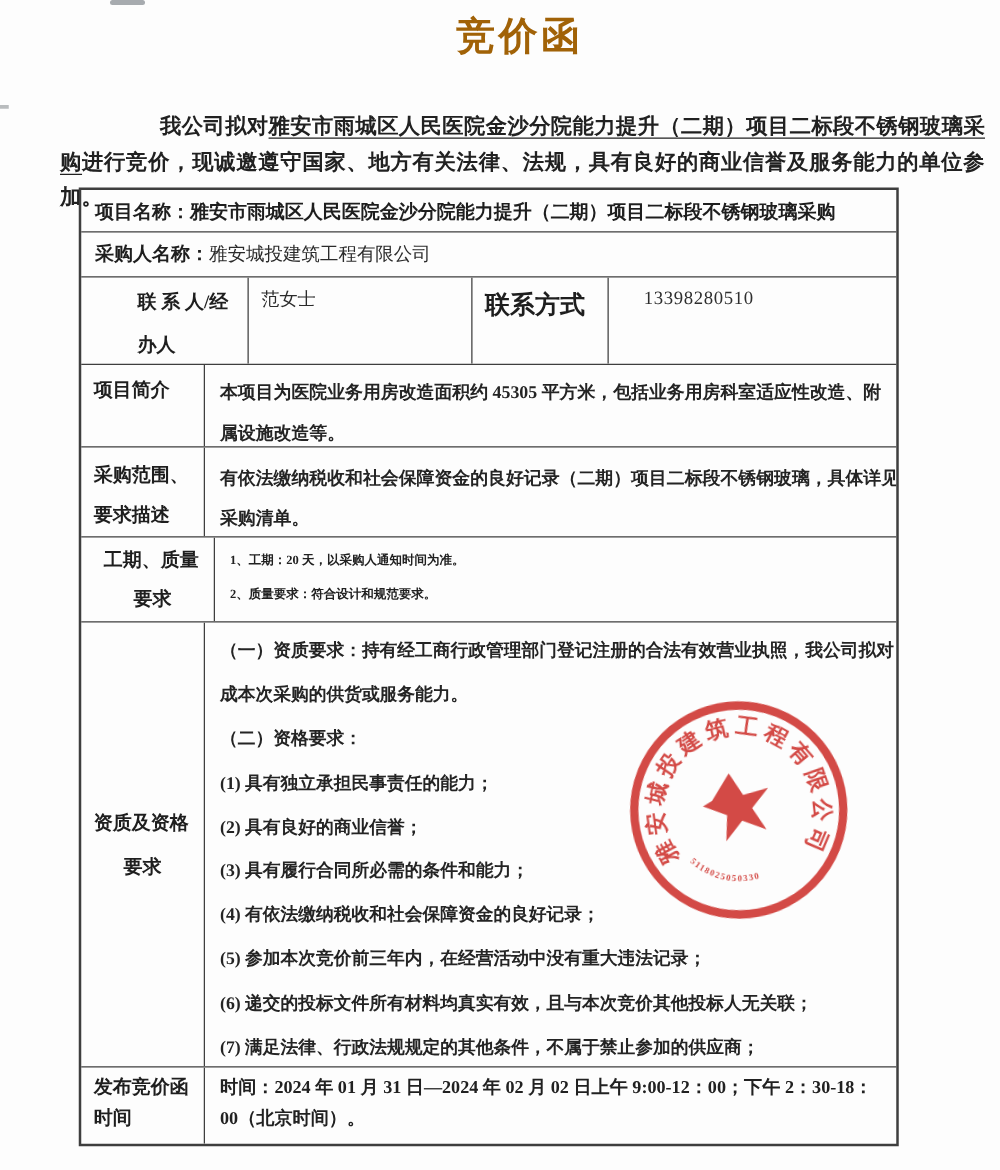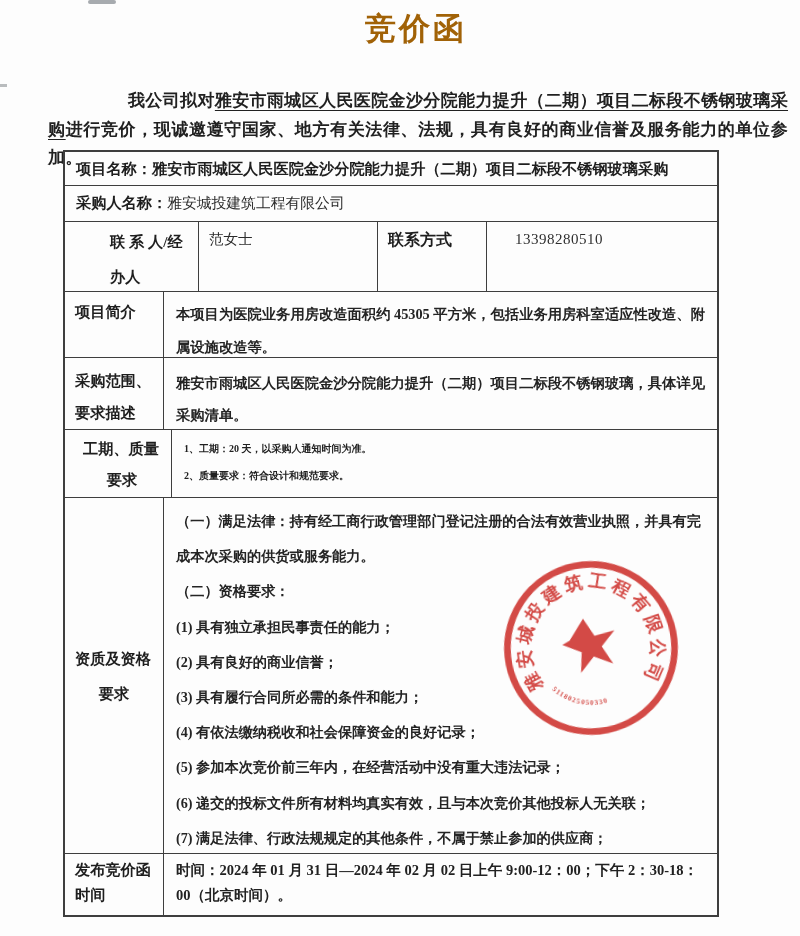"联系方式" .c-method { font-size: 16px -> 20px }
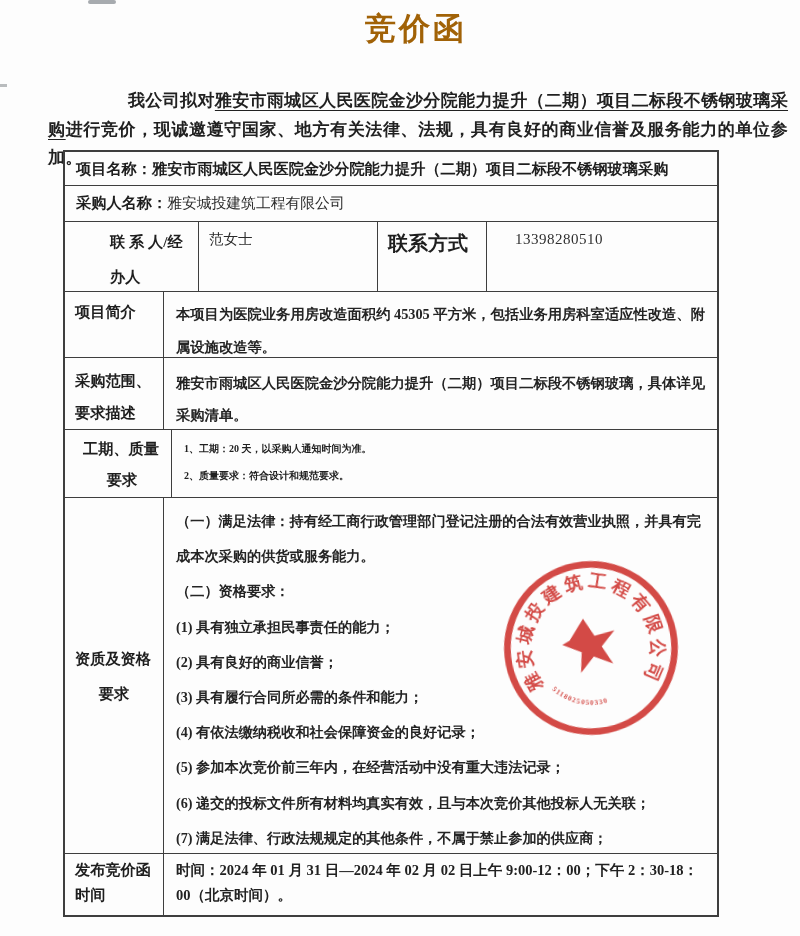"雅安市雨城区人民医院金沙分院能力提升（二期）项目二标段不锈钢玻璃，具体详见" div.line { text: 雅安市雨城区人民医院金沙分院能力提升 -> 有依法缴纳税收和社会保障资金的良好记录 }
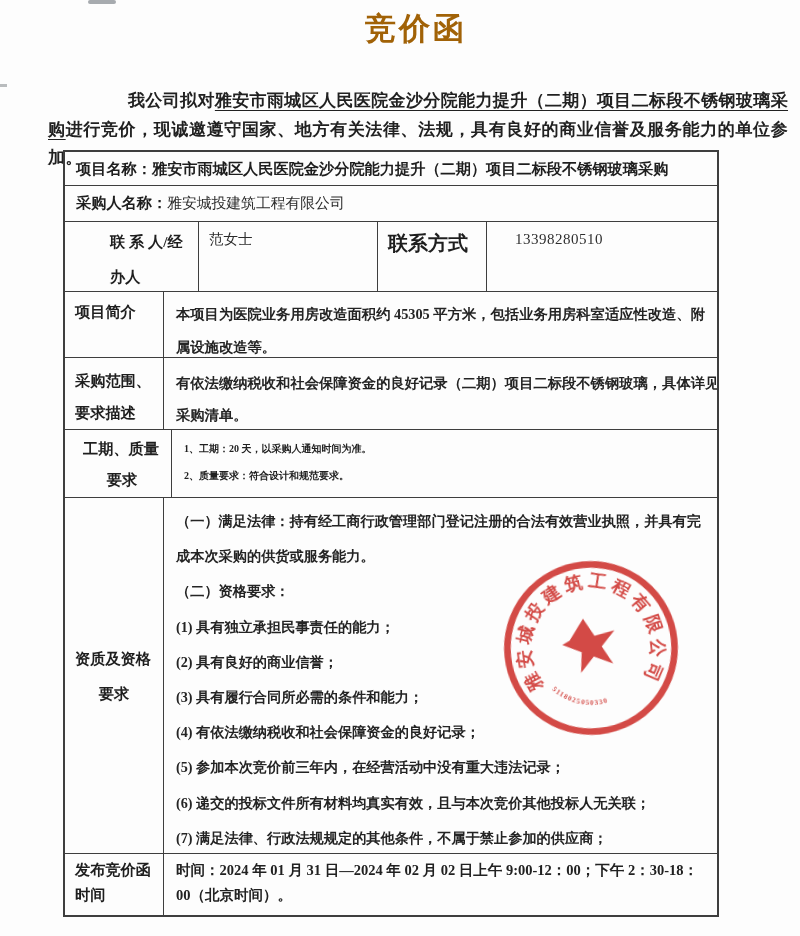"（一）满足法律：持有经工商行政管理部门登记注册的合法有效营业执照，并具有完" div.line { text: 满足法律：持有经工商行政管理部门登记注册的合法有效营业执照，并具有完 -> 资质要求：持有经工商行政管理部门登记注册的合法有效营业执照，我公司拟对 }
